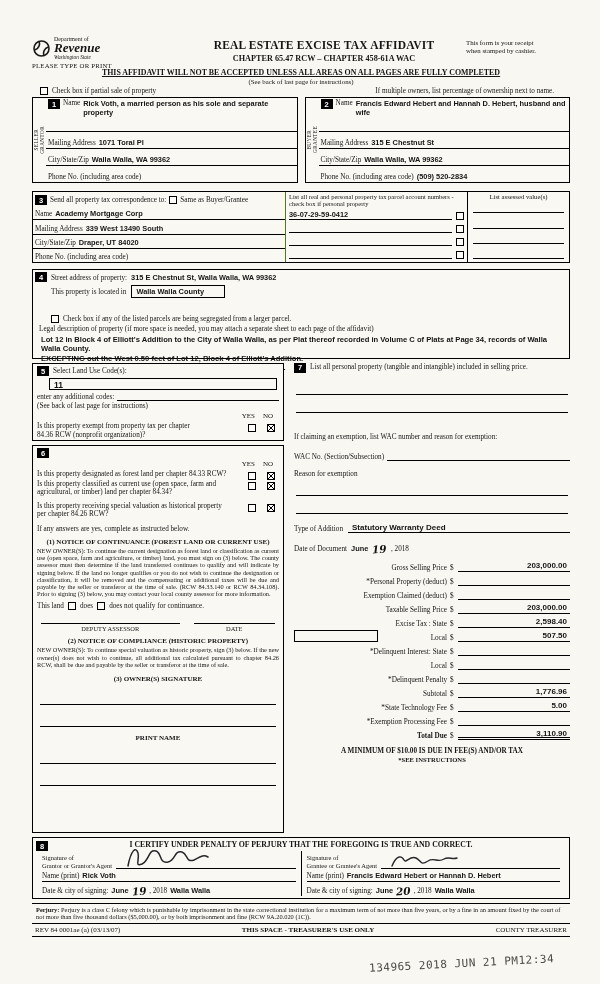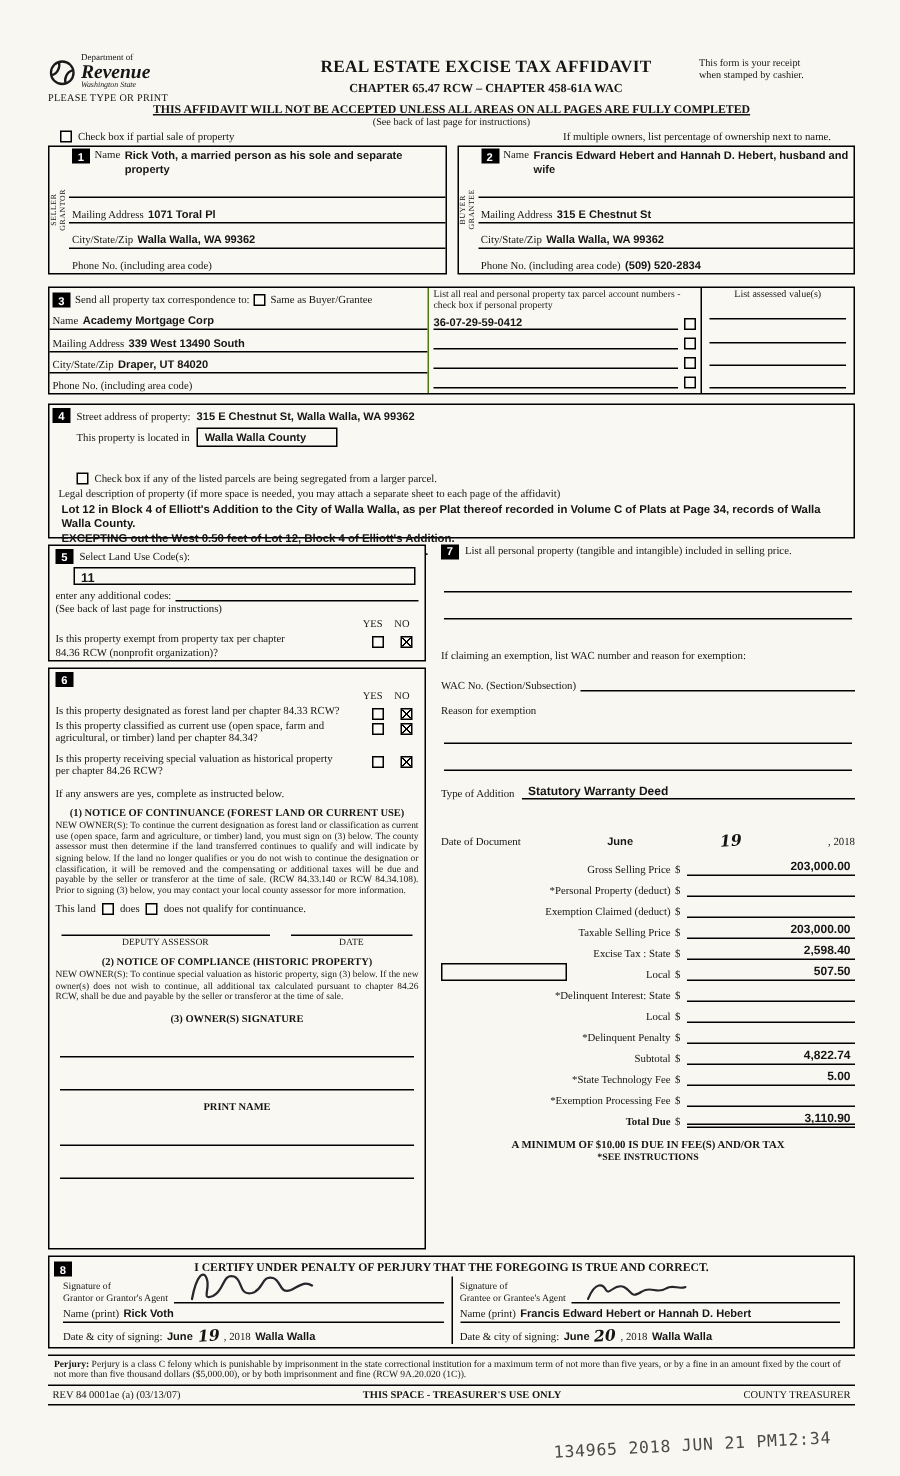"Date of Document" .daterow { justify-content: space-between -> none; margin-top: 23px -> 11px }
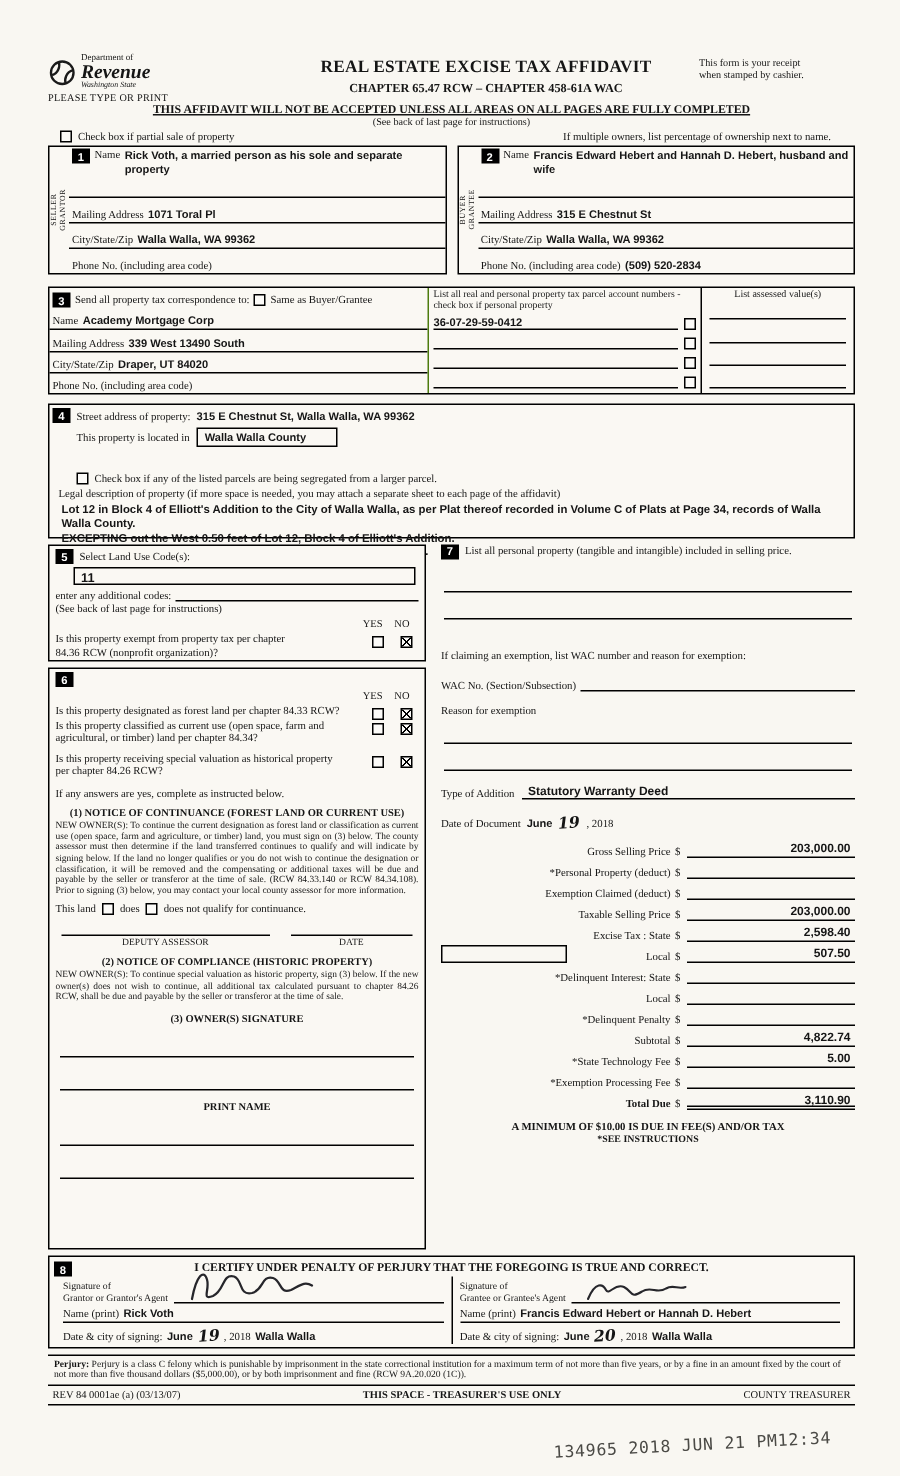"4,822.74" span.mval { text: 4,822.74 -> 1,776.96 }
